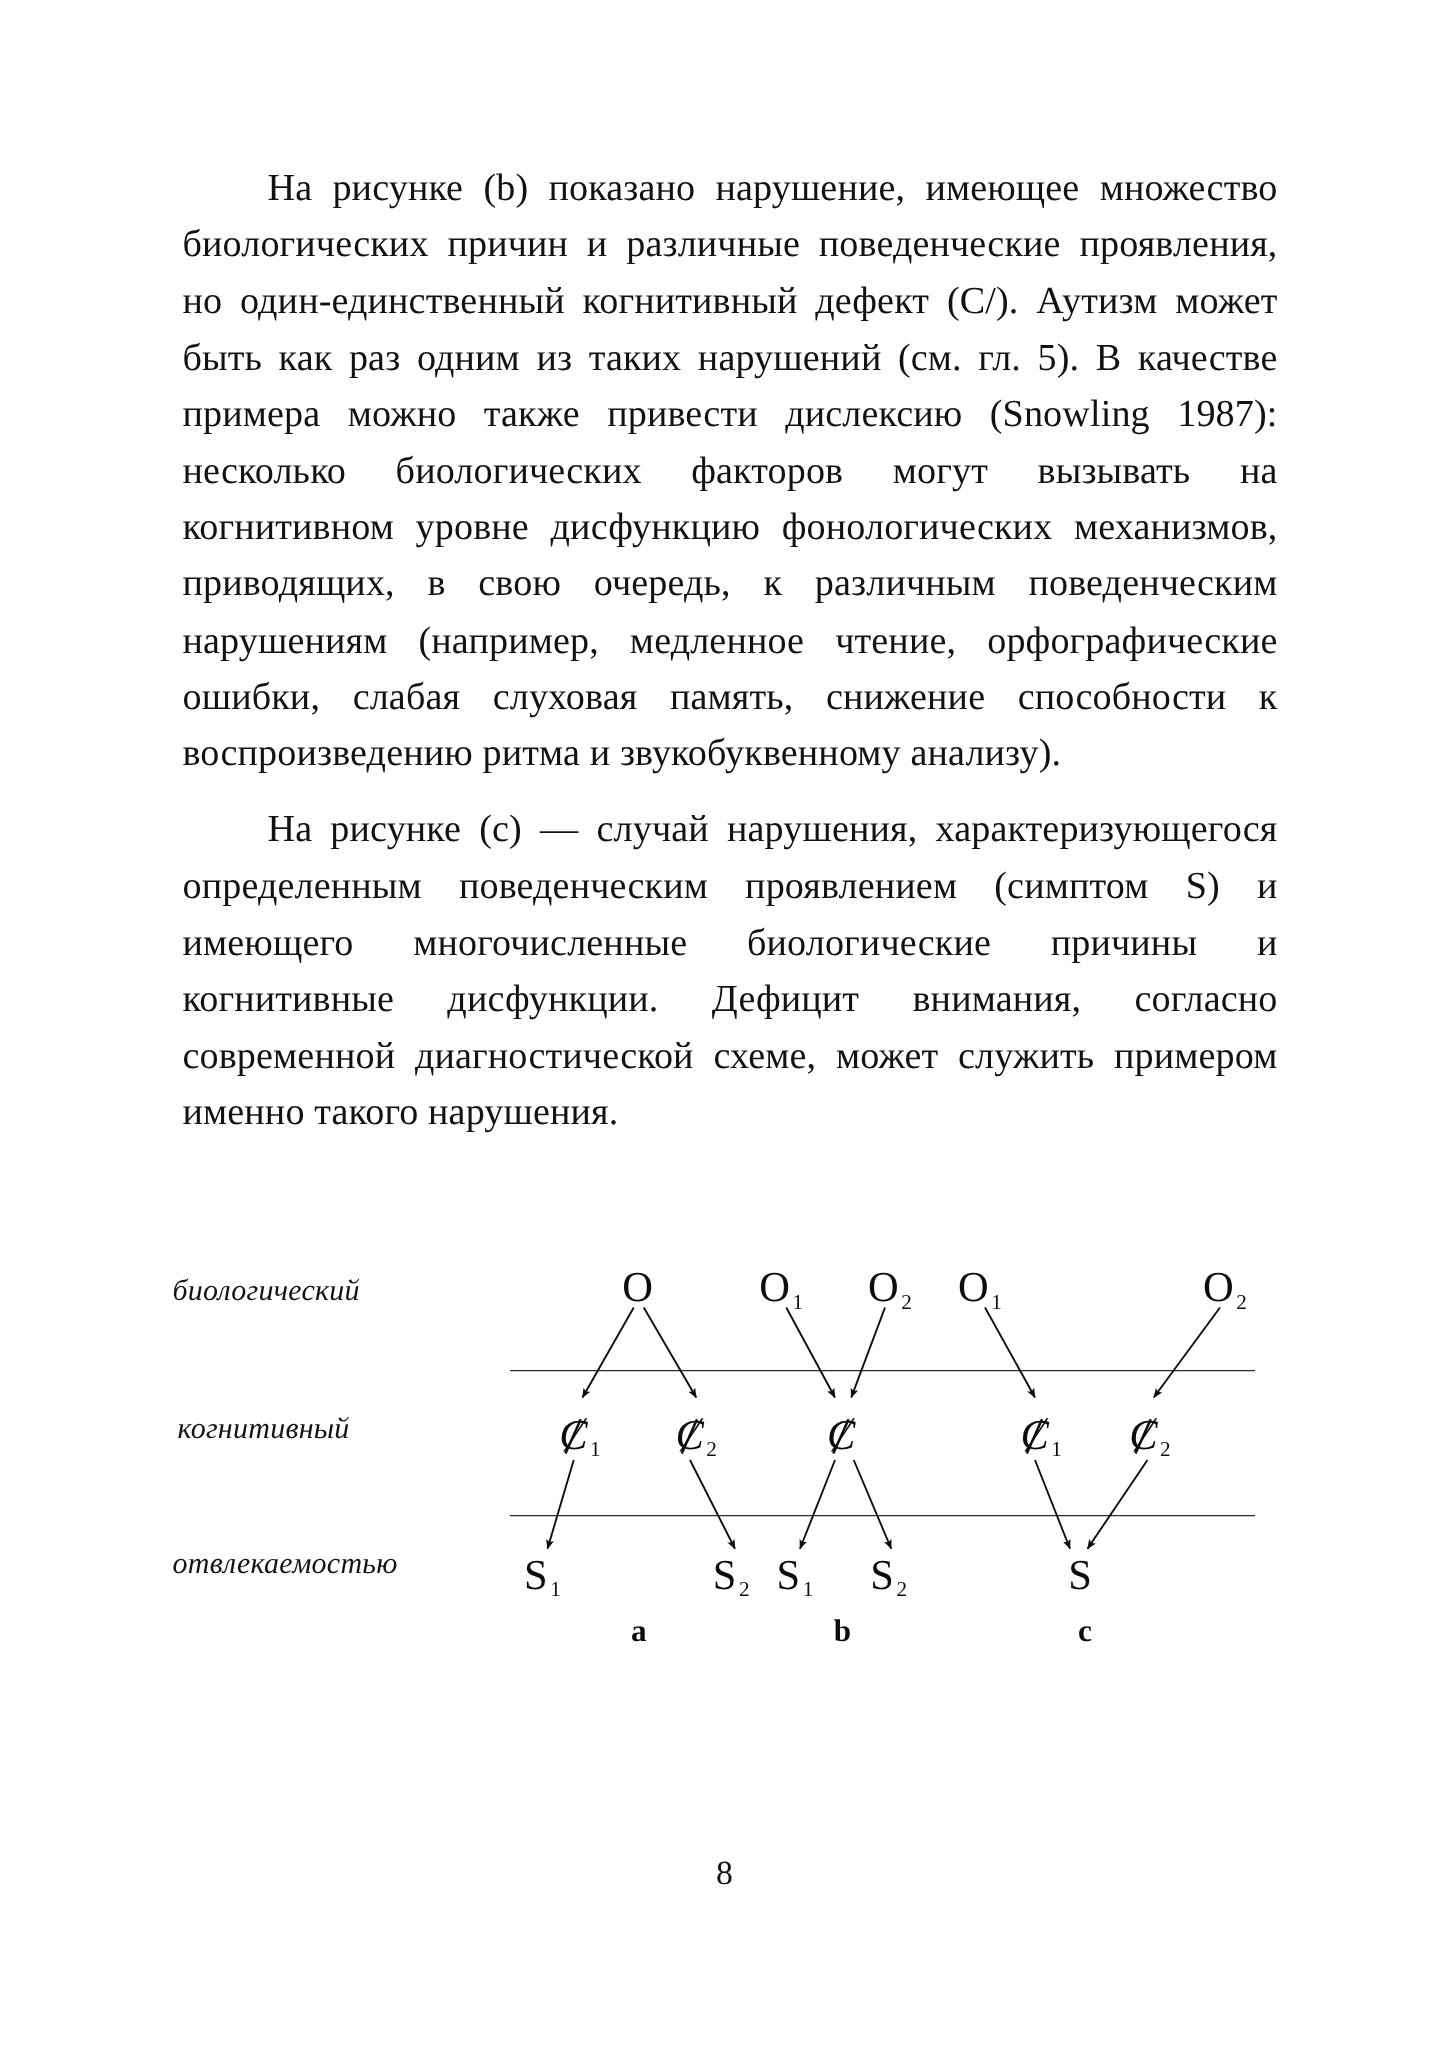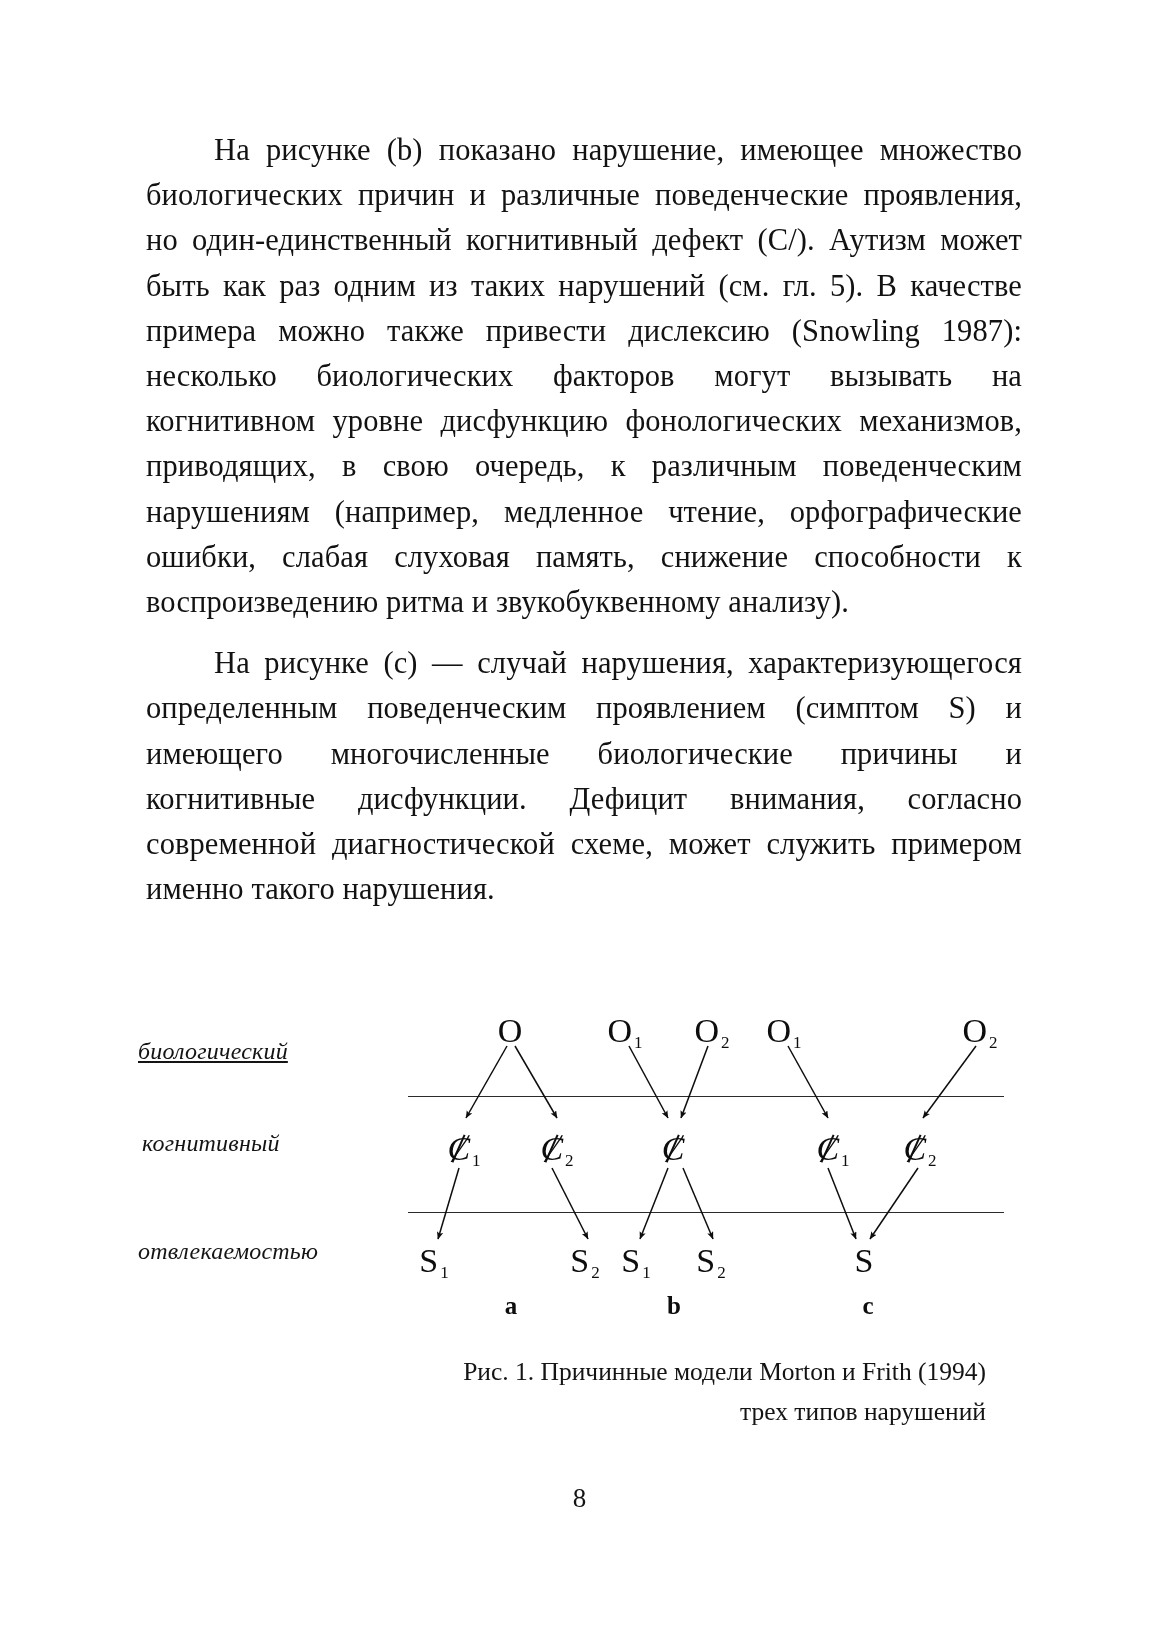"биологический" .level-bio { text-decoration: underline -> none; top: 38px -> 20px }
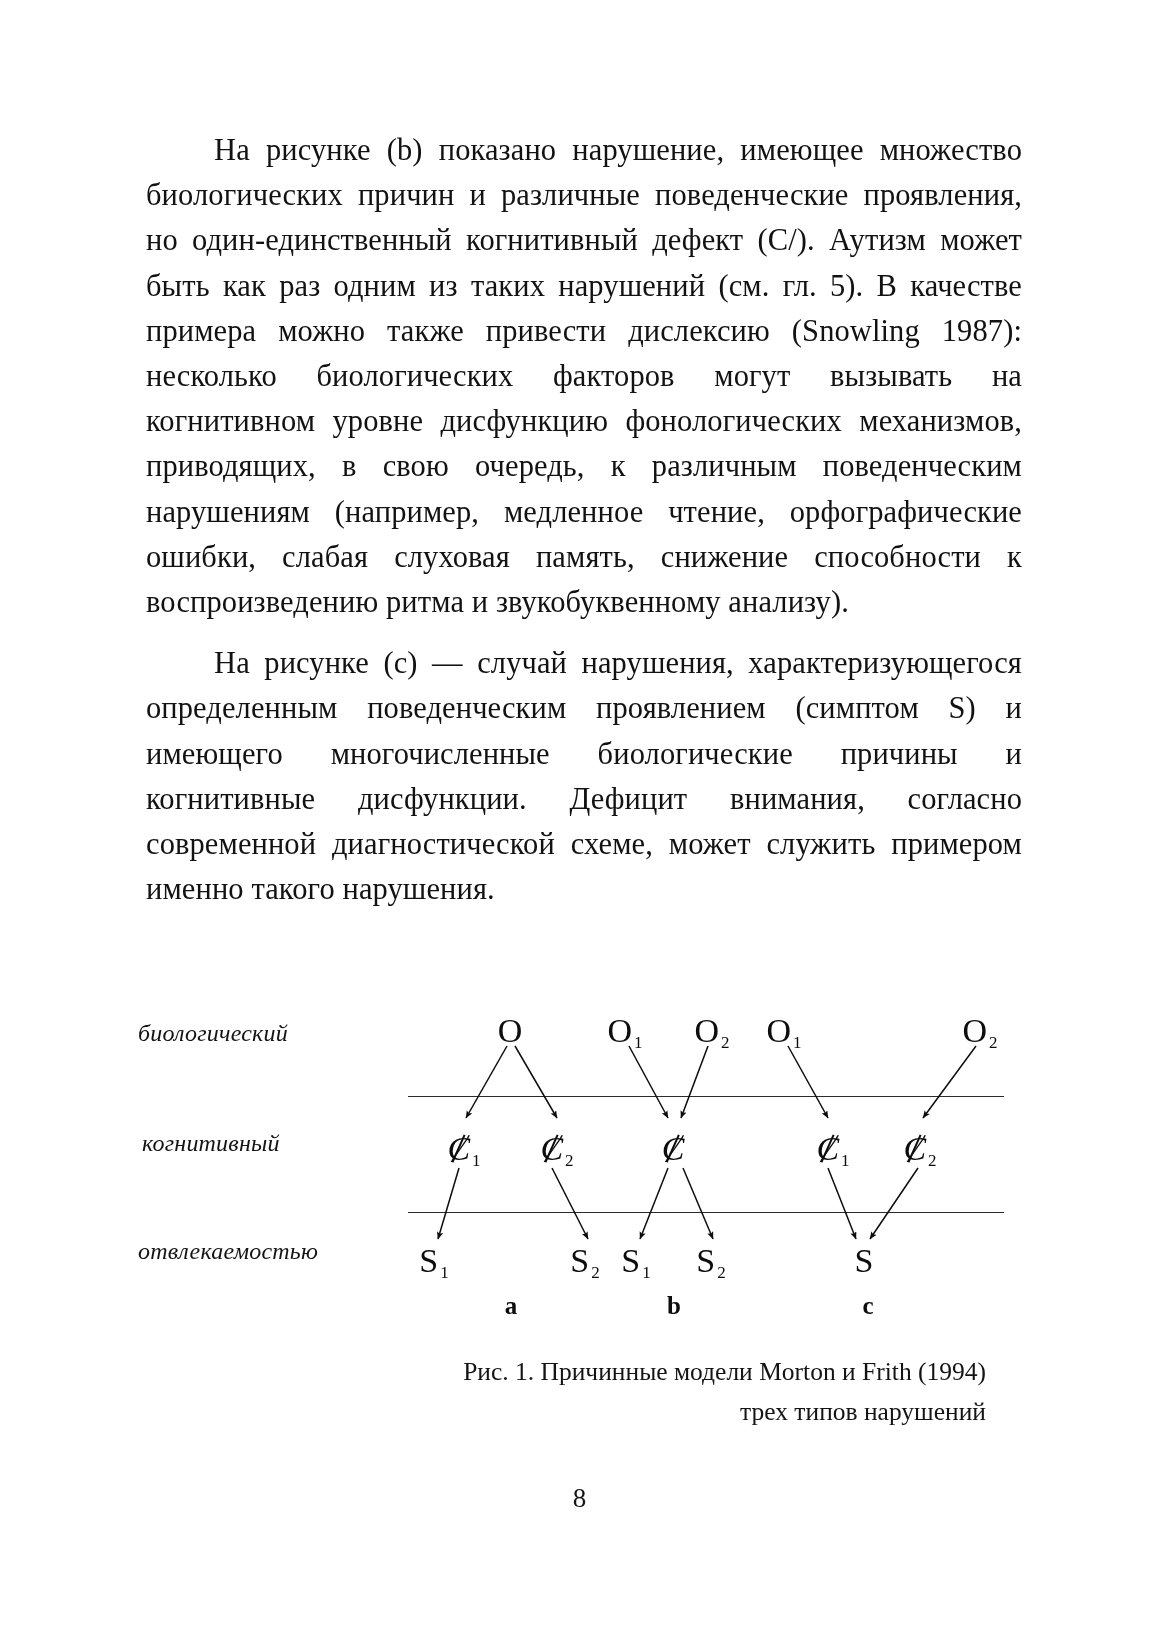"Рис. 1. Причинные модели Morton" div.caption { html: <div> <span>Рис. 1. Причинные модели Morton и Frith (1994)</span> <span>трех типов нарушений</span> </div> -> none }
